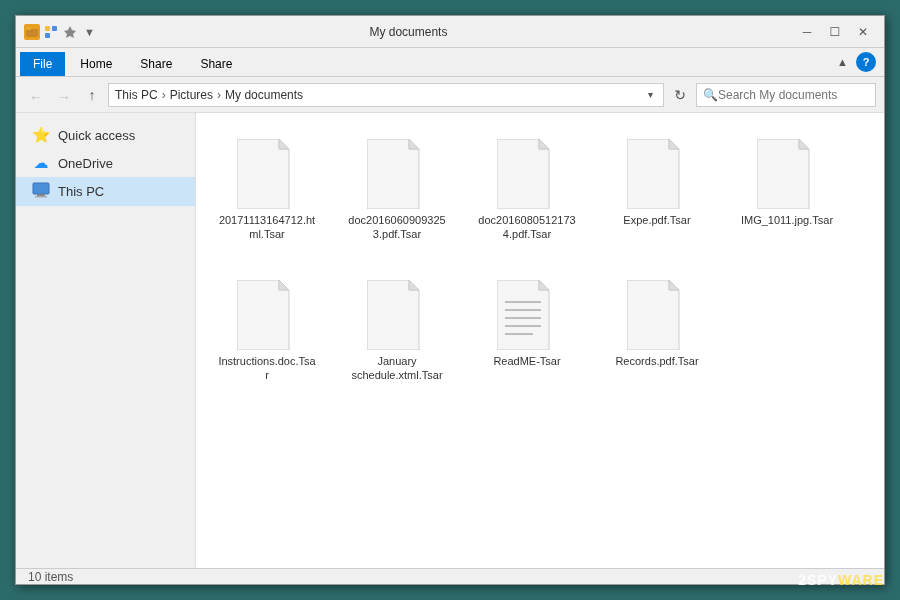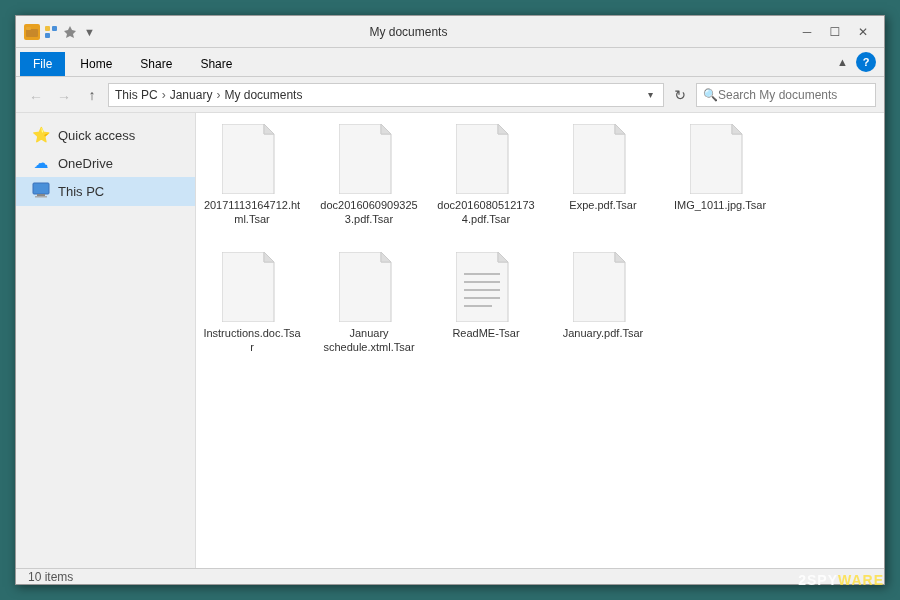"January" span.path-item { text: January -> Pictures }
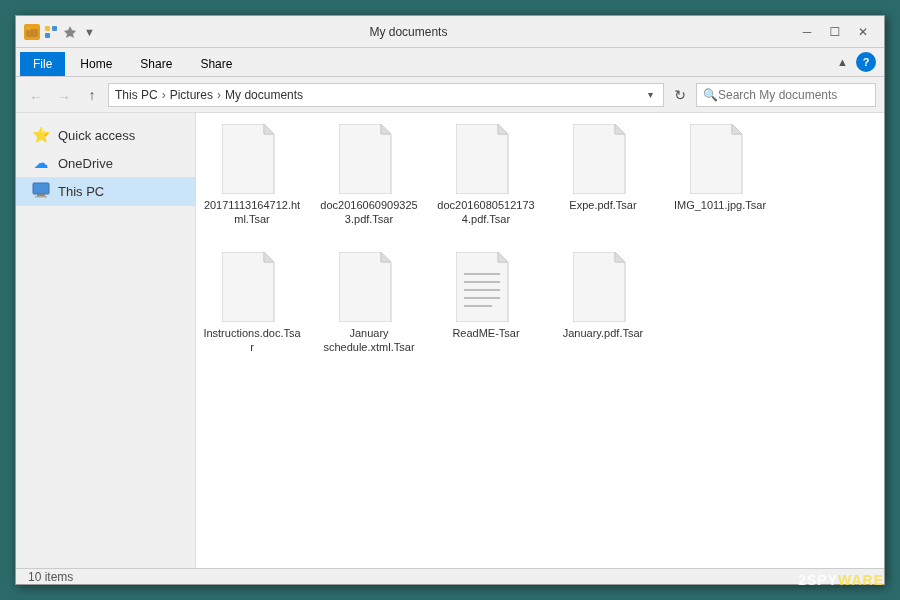"20171113164712.html.Tsar" .file-area { gap: 7px -> 20px; padding: 1px -> 16px }
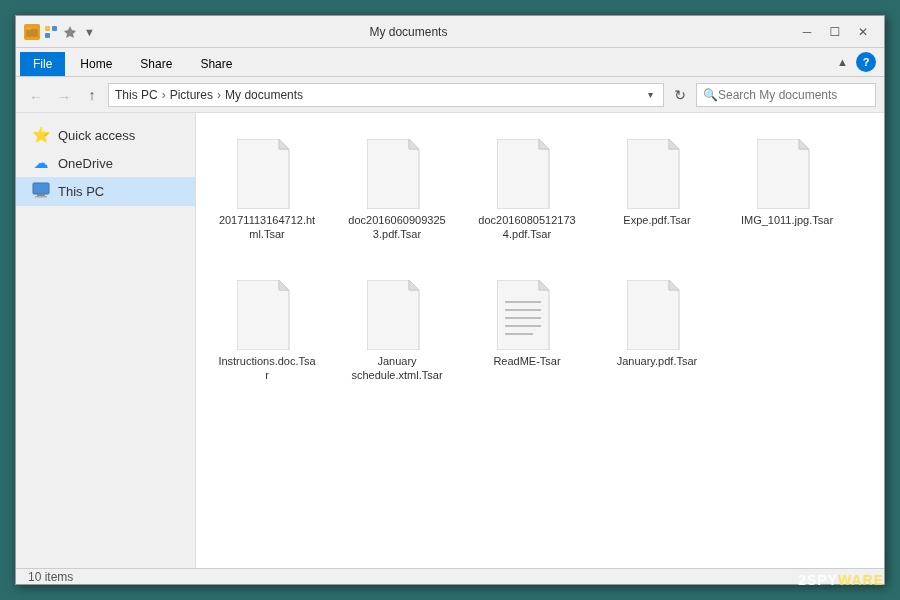"January.pdf.Tsar" div.file-name { text: January.pdf.Tsar -> Records.pdf.Tsar }
